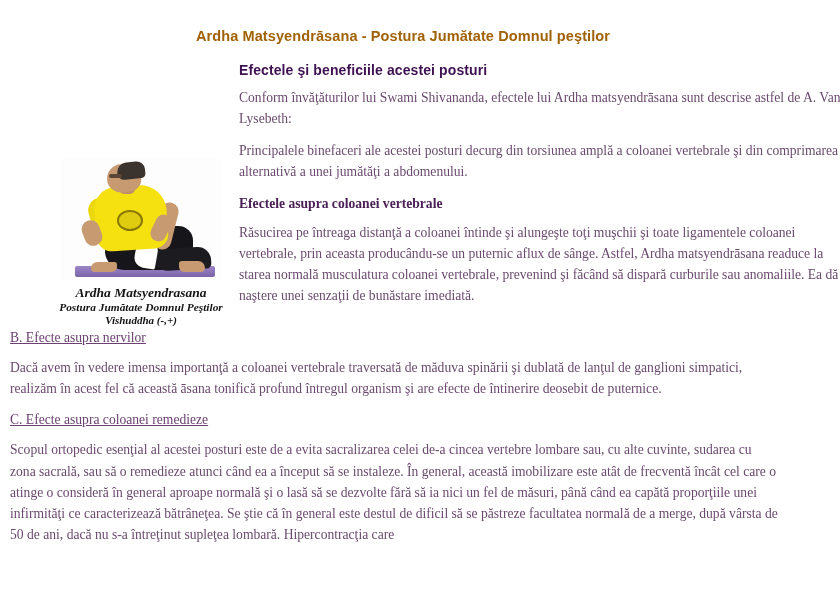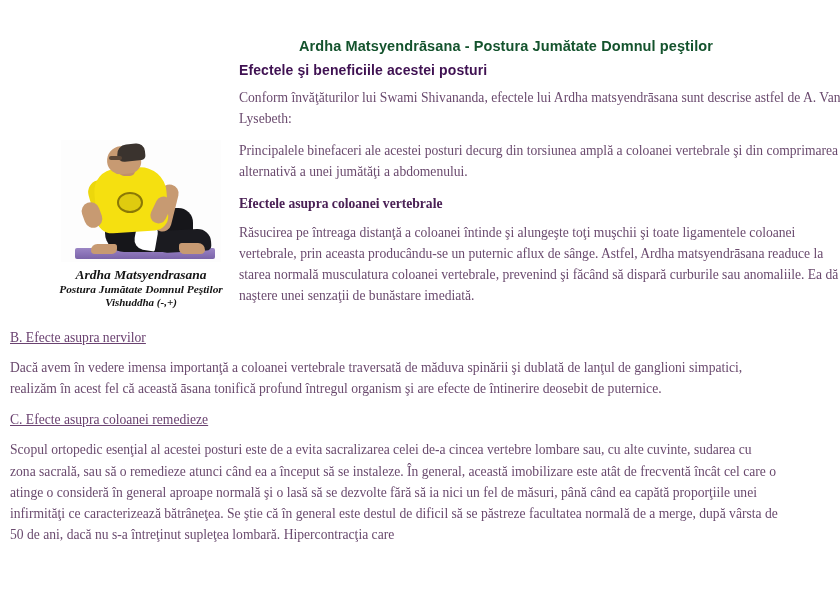"Ardha Matsyendrāsana - Postura Jumătate" .doc-title { color: #14532d -> #a16207; text-align: center -> left; top: 38px -> 28px }
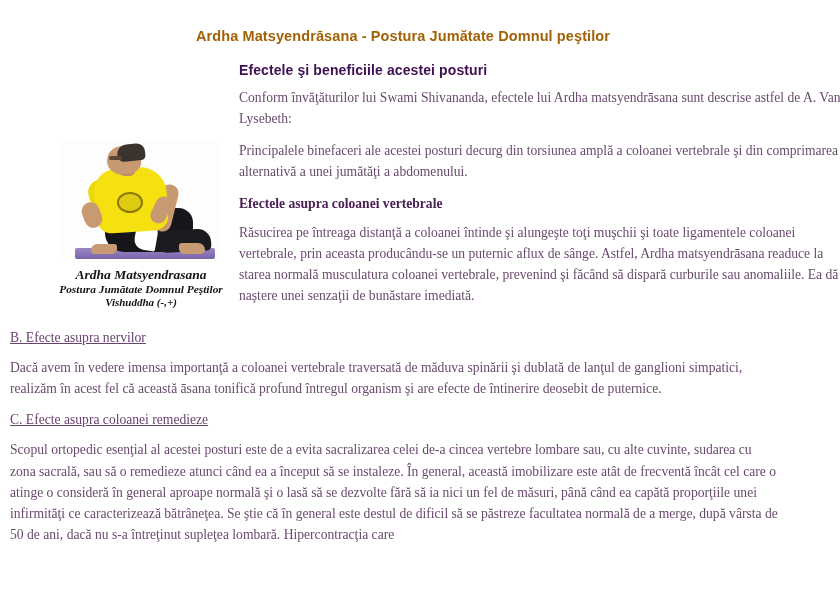"Ardha Matsyendrasana" .figure { top: 124px -> 142px }
